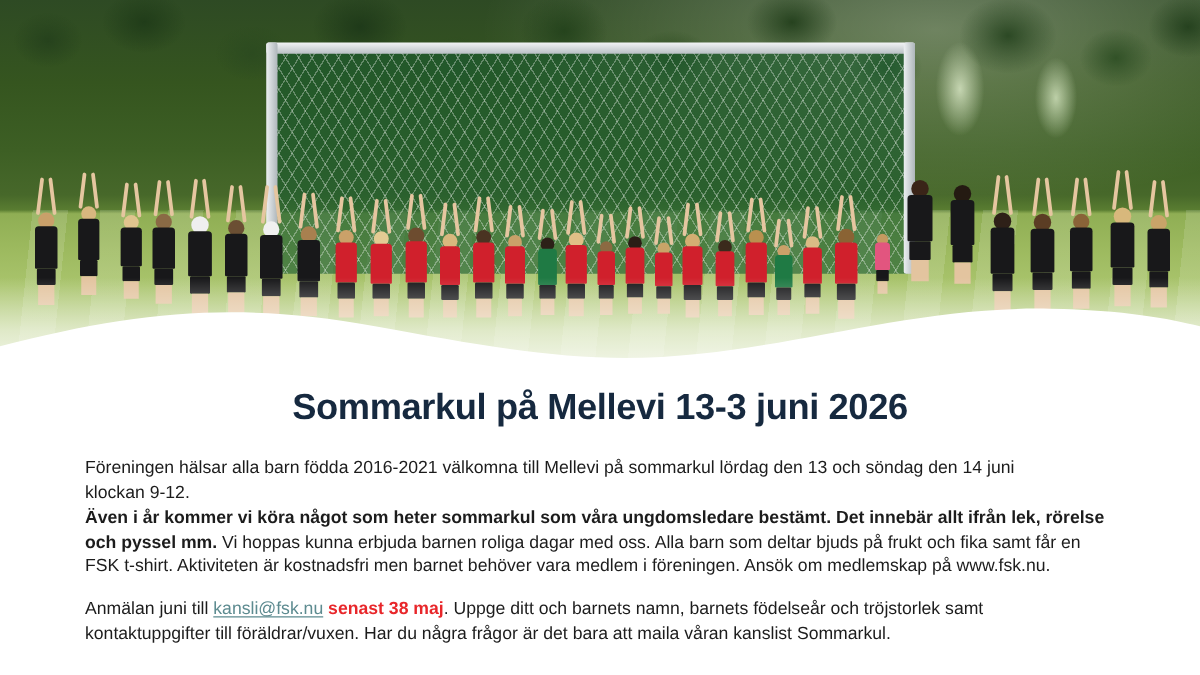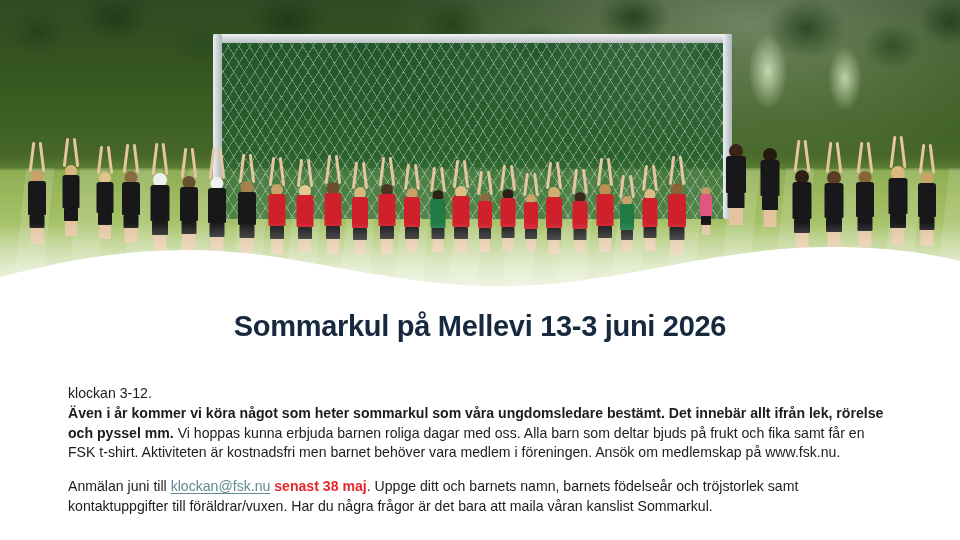"Föreningen hälsar alla barn födda" span { html: none -> <span>Föreningen hälsar alla barn födda 2016-2021 välkomna till Mellevi på sommarkul lördag den 13 och söndag den 14 juni</span> }
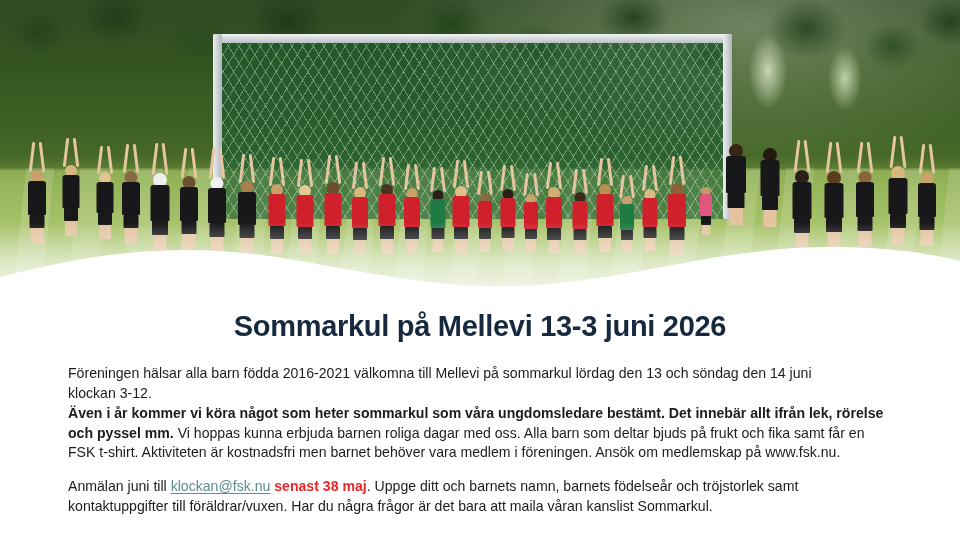"klockan 3-12." span { text: 3-12 -> 9-12 }
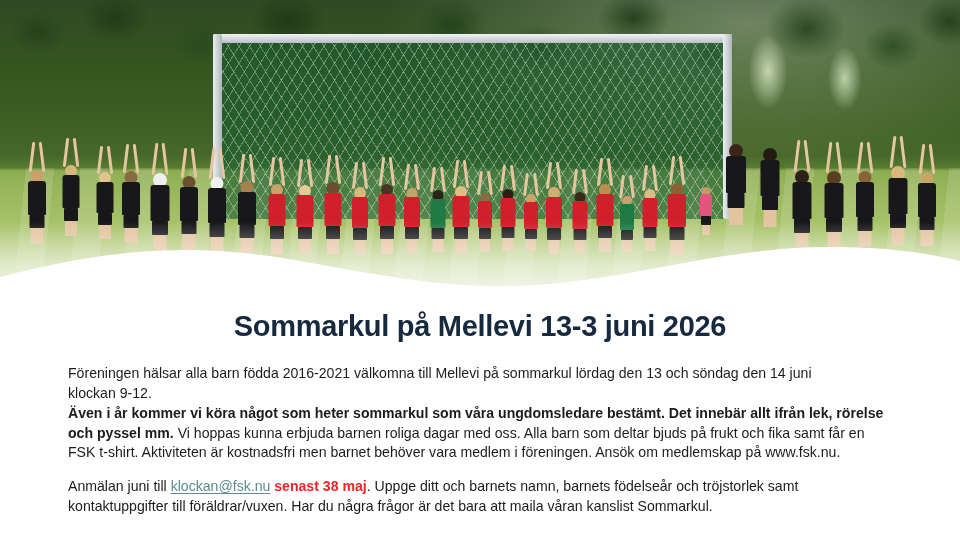"klockan@fsk.nu" a.mail-link { text: klockan@fsk.nu -> kansli@fsk.nu }
